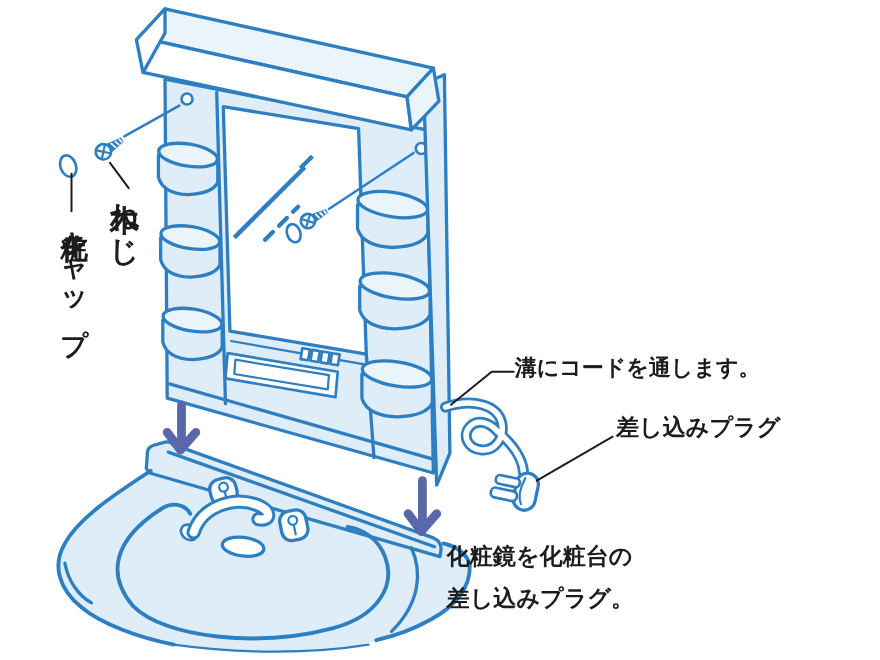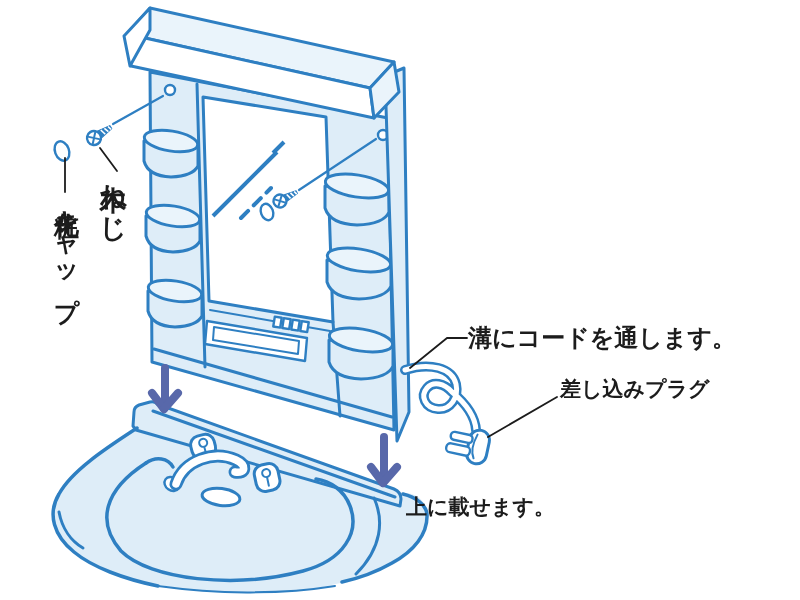"溝にコードを通します。" .lab-24 { font-size: 24px -> 20px }
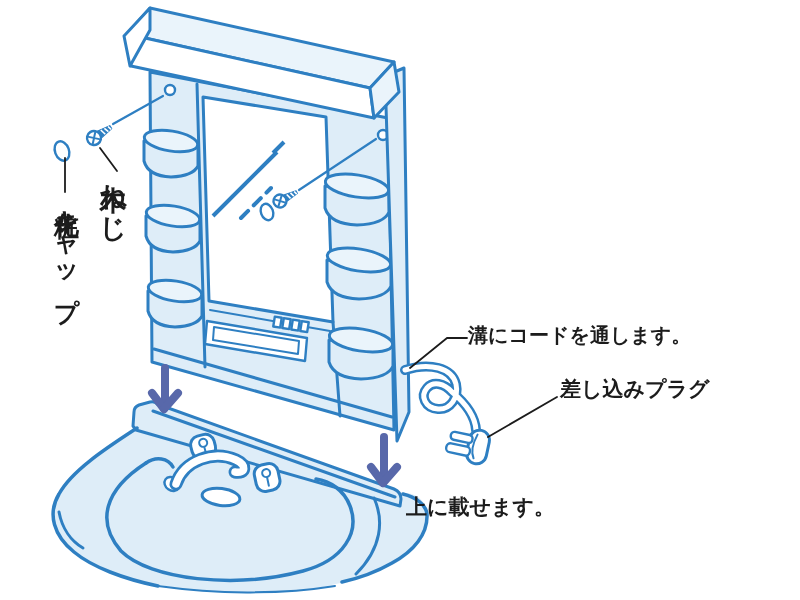"化粧鏡を化粧台の" div { html: none -> <div>化粧鏡を化粧台の</div> }
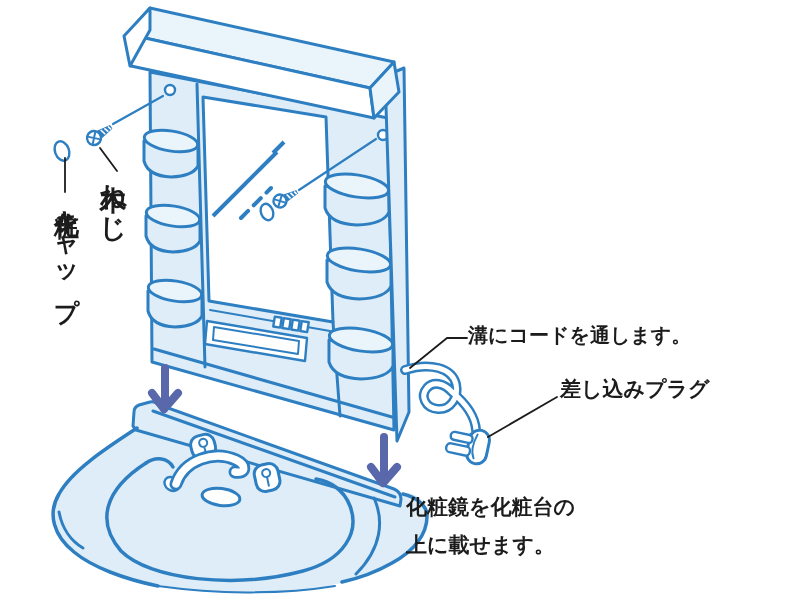"上に載せます。" div { text: 上に載せます -> 差し込みプラグ }
